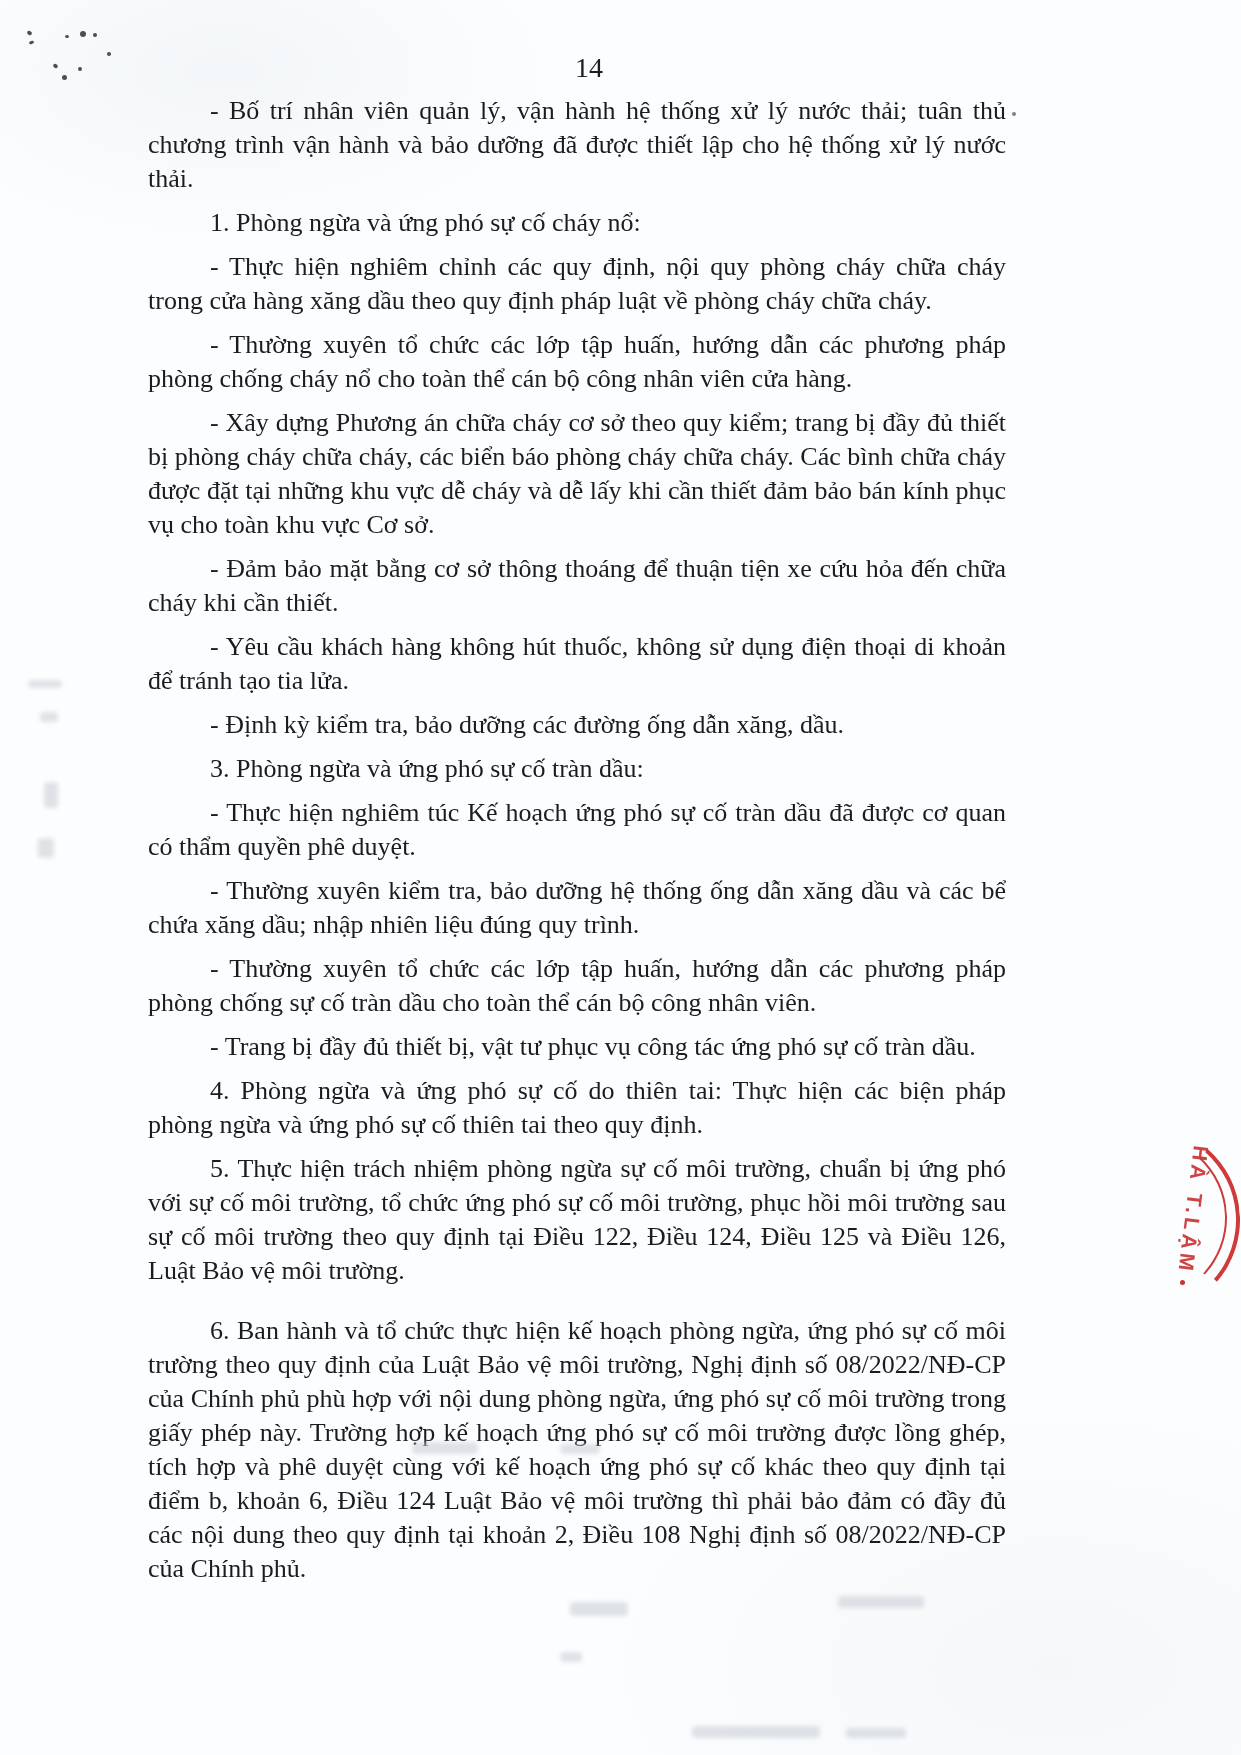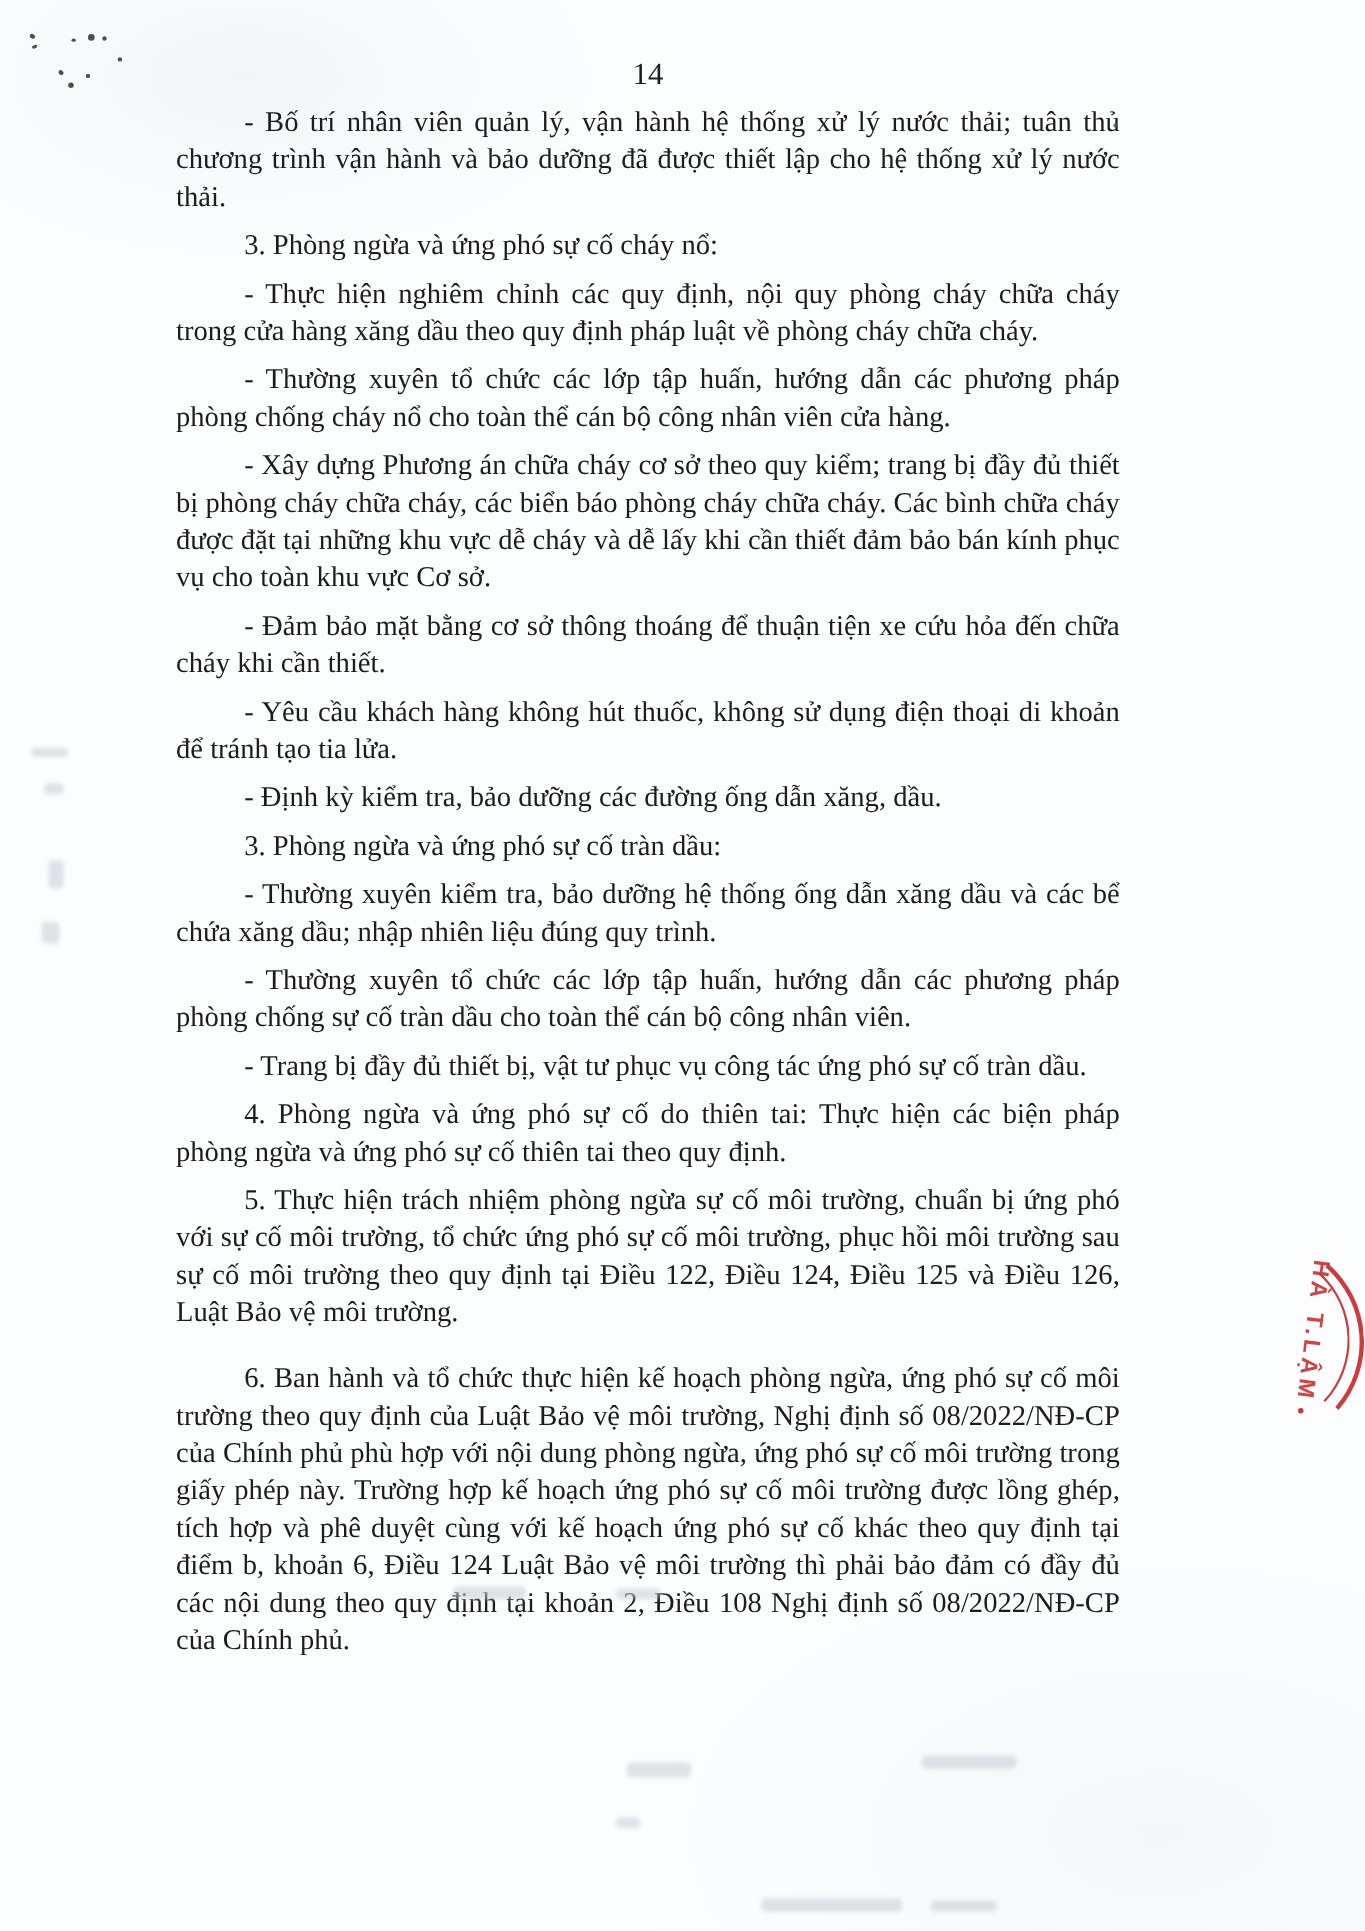"- Bố trí nhân viên" .content { left: 160px -> 148px }
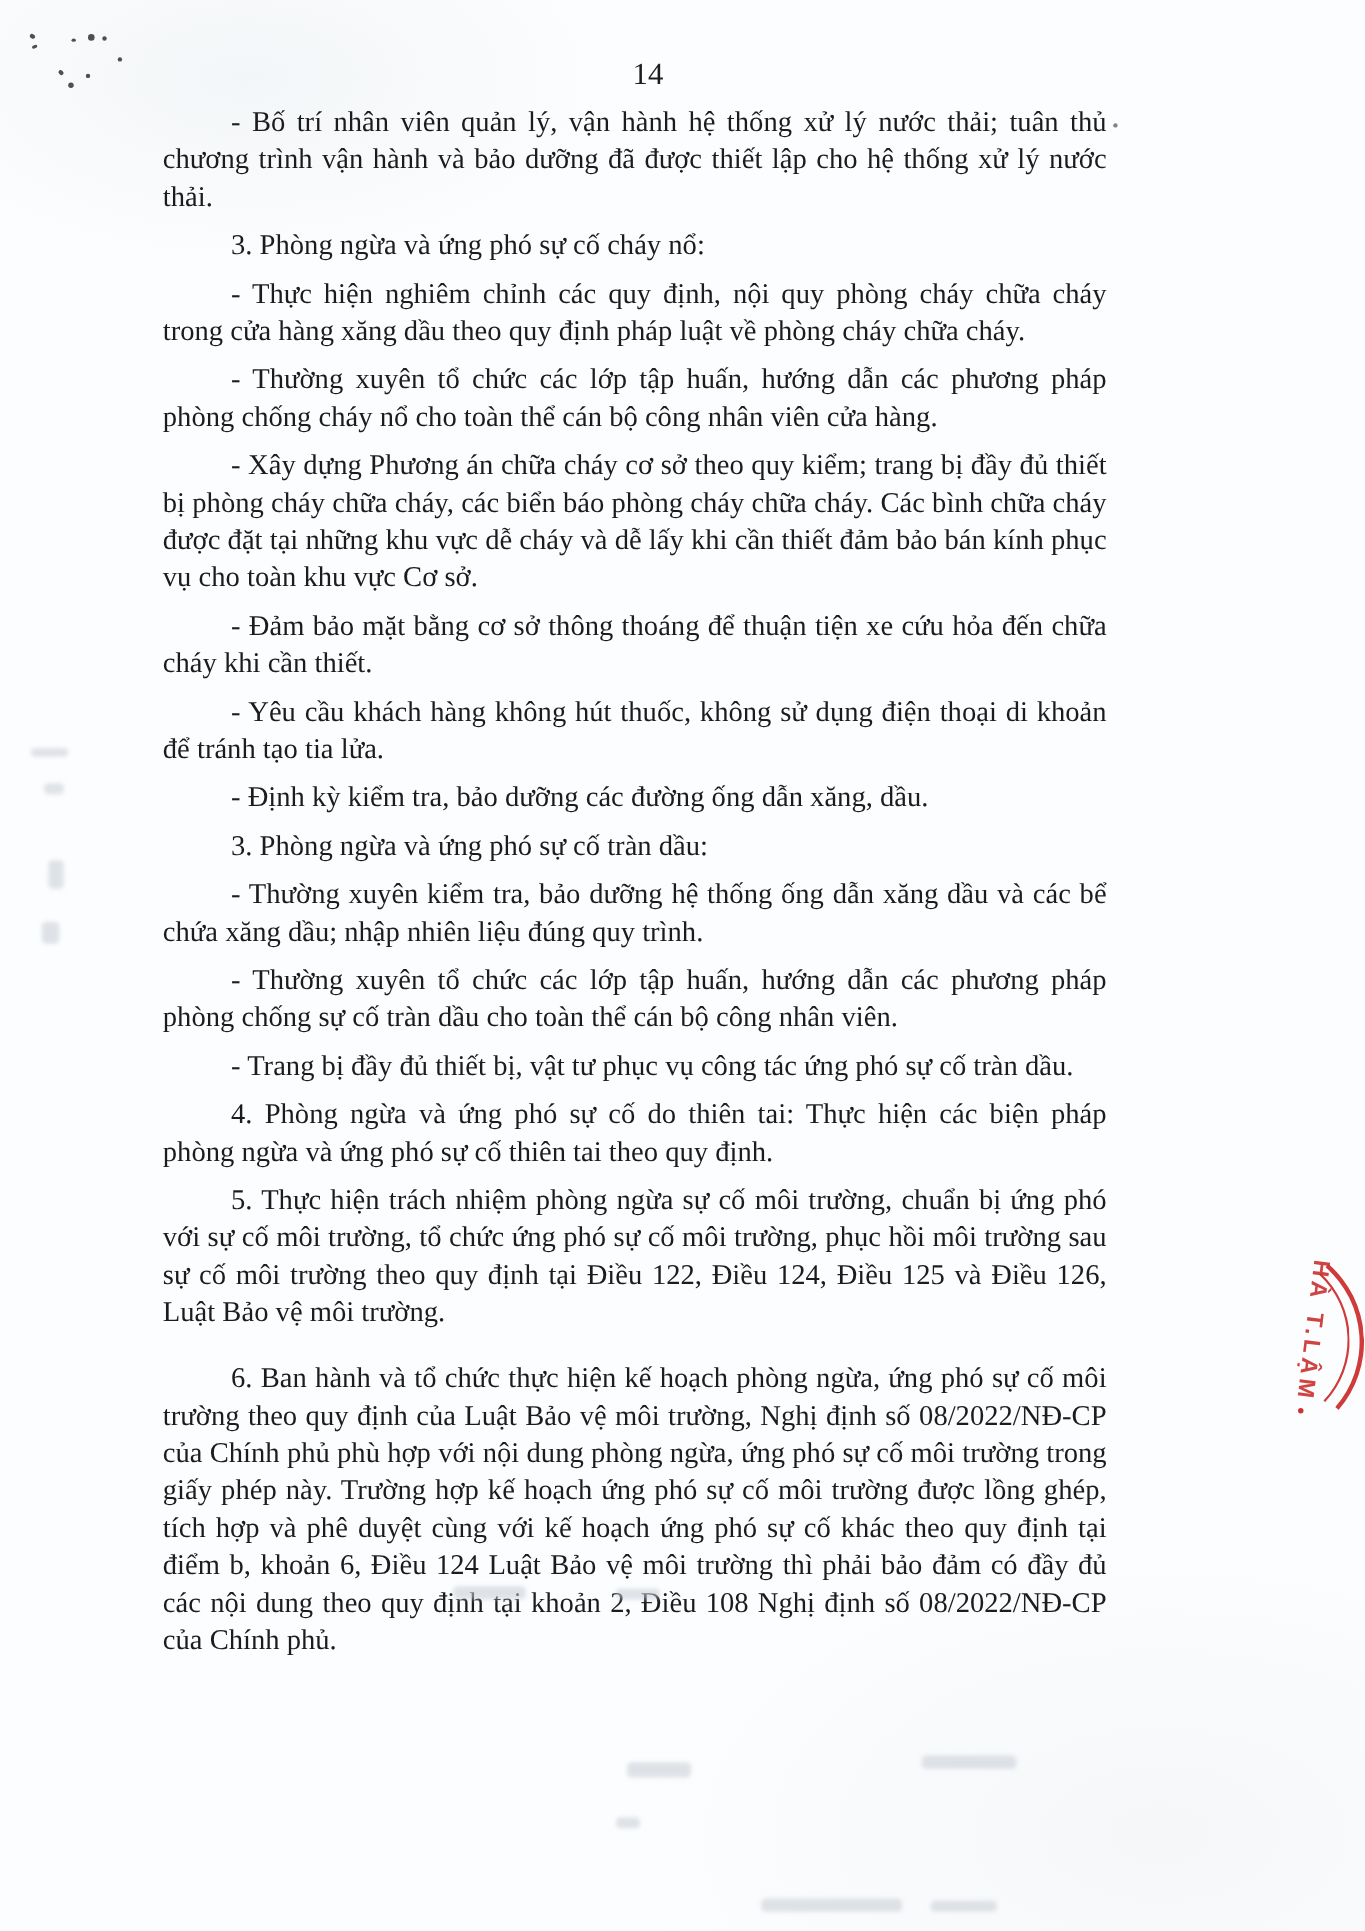"3. Phòng ngừa và ứng phó sự cố cháy" p { text: 3 -> 1 }
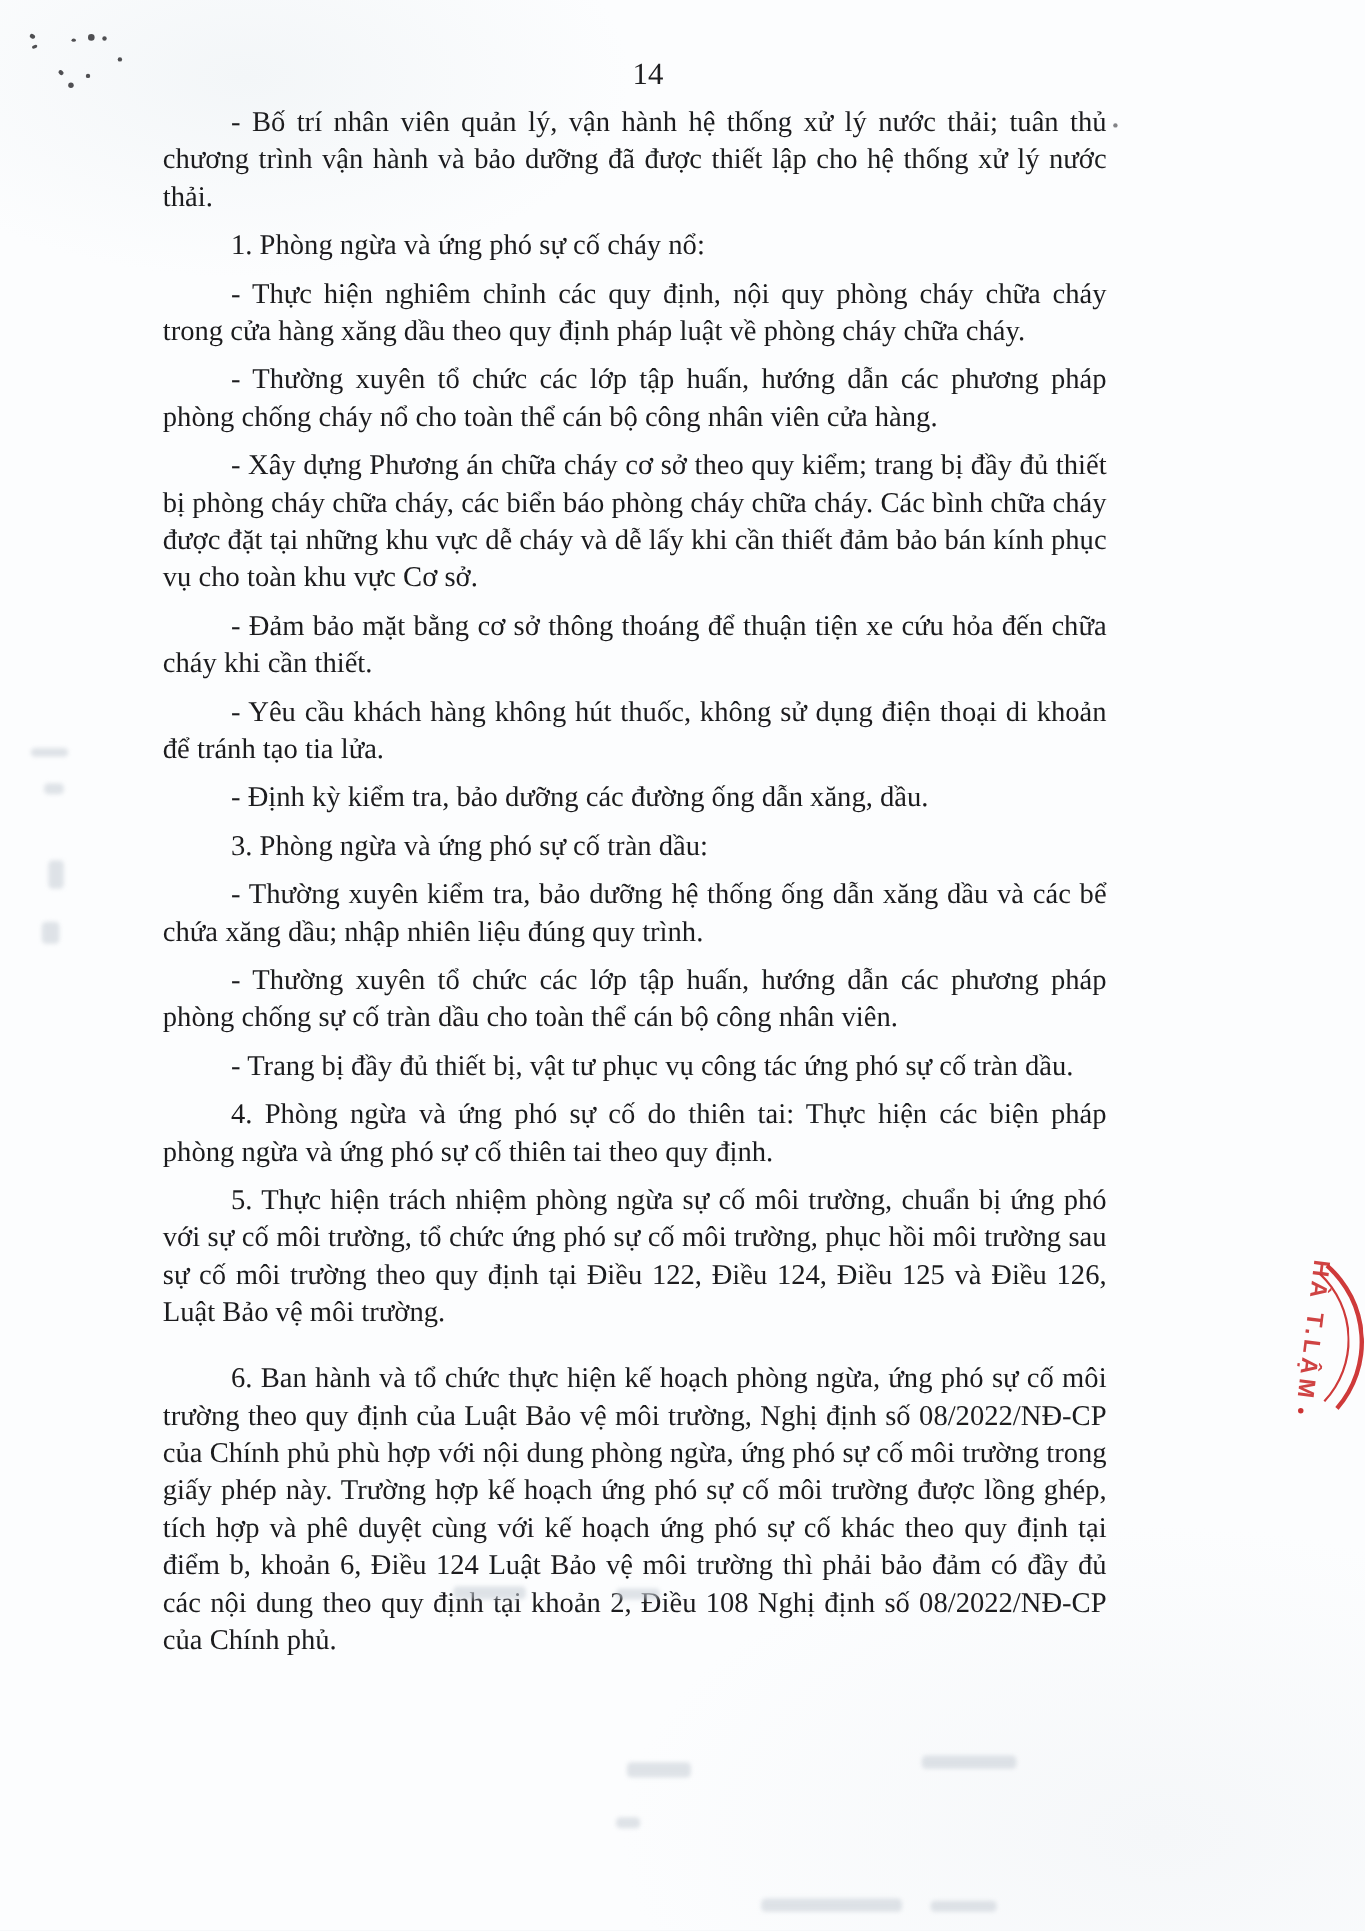"- Thực hiện nghiêm túc" p { html: none -> <p>- Thực hiện nghiêm túc Kế hoạch ứng phó sự cố tràn dầu đã được cơ quan có thẩm quyền phê duyệt.</p> }
